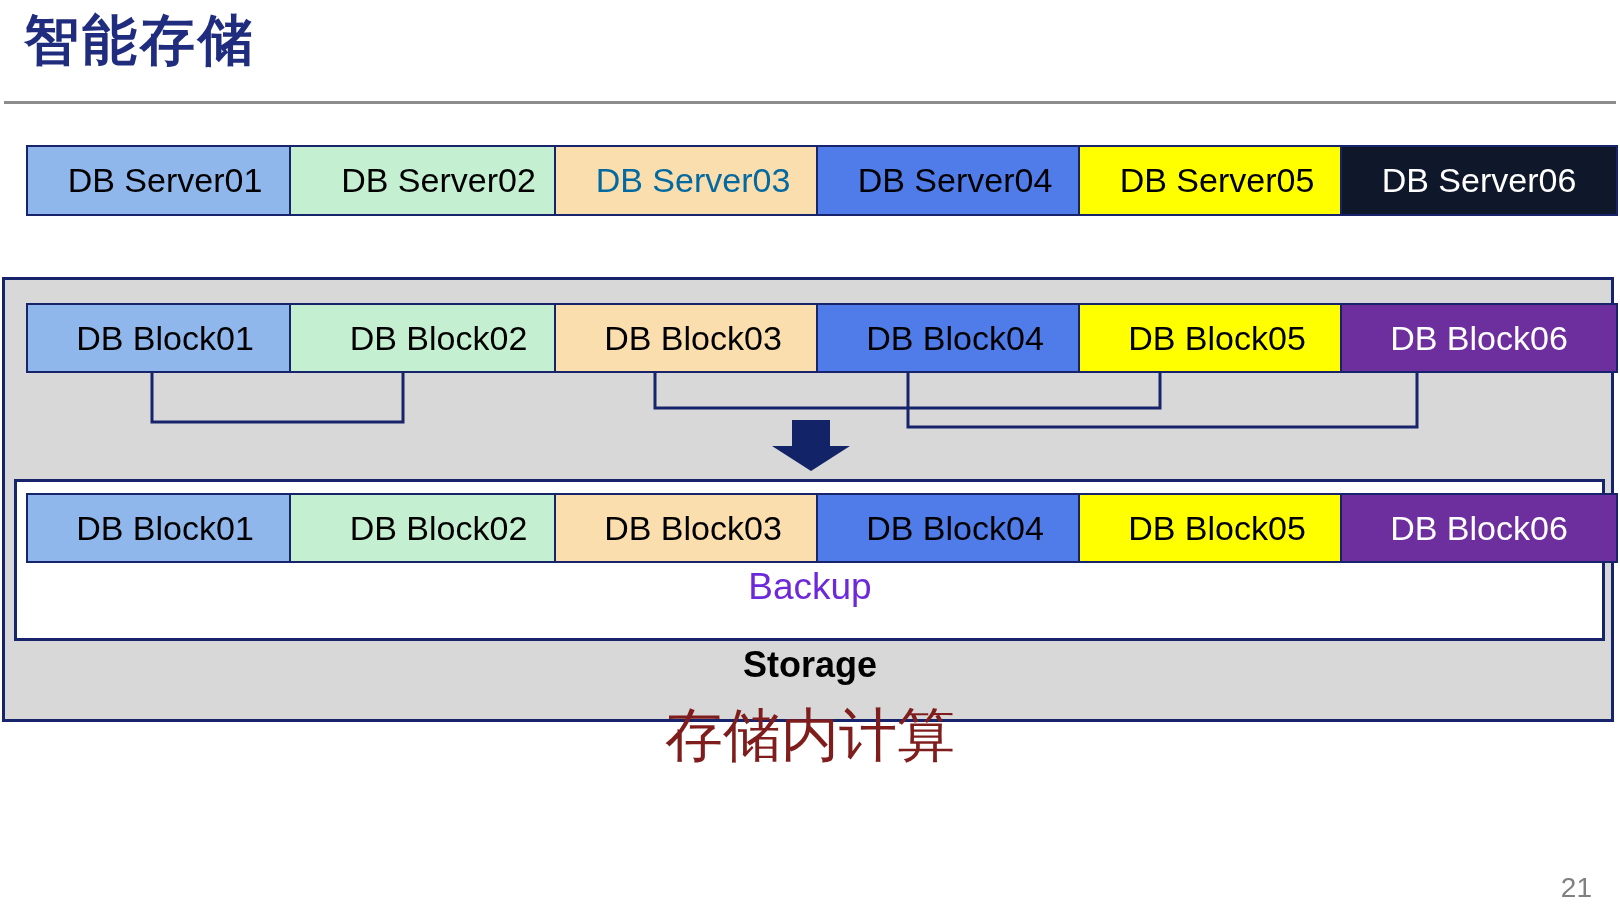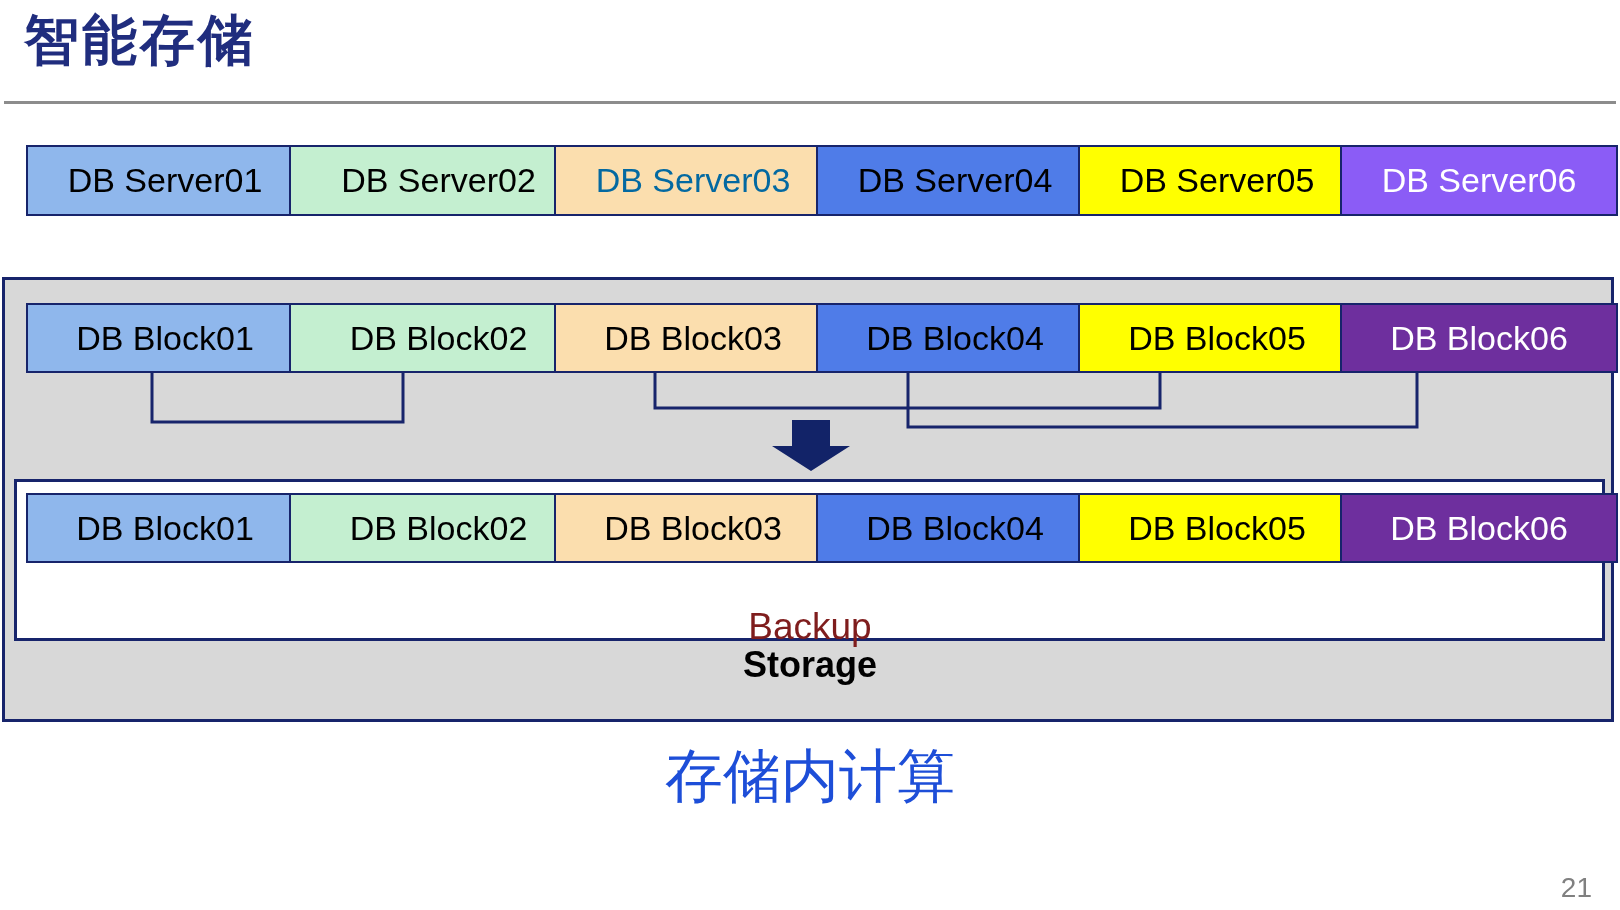"DB Server06" div.node-box { background: #8b5cf6 -> #0f172a }
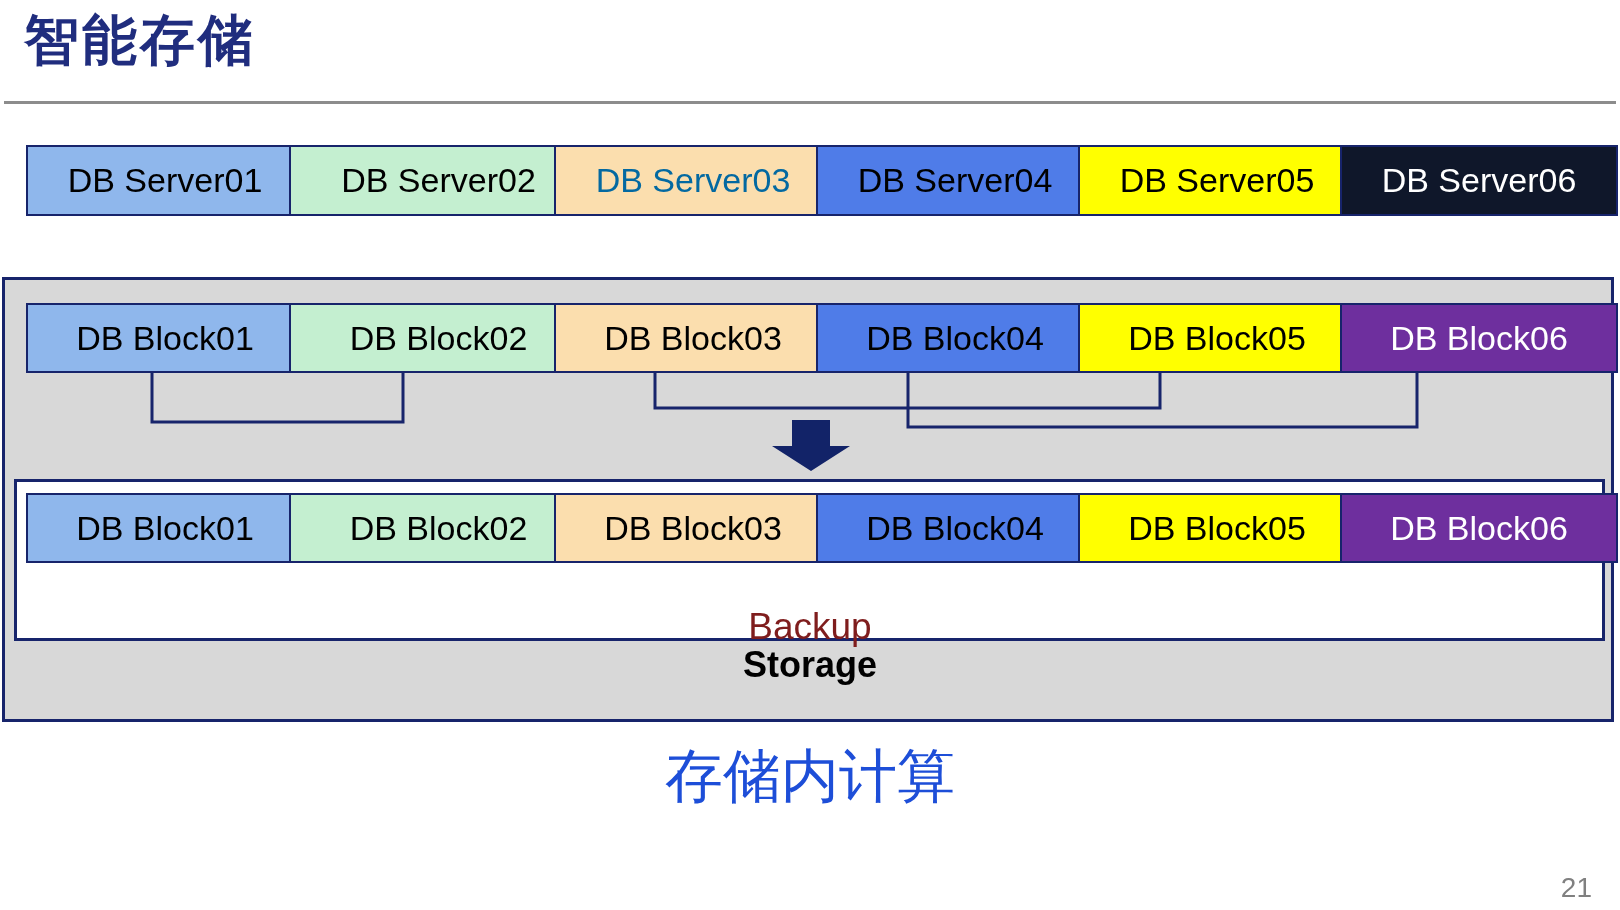"Backup" .backup-label { color: #7f1d1d -> #6d28d9; margin-top: 40px -> none }
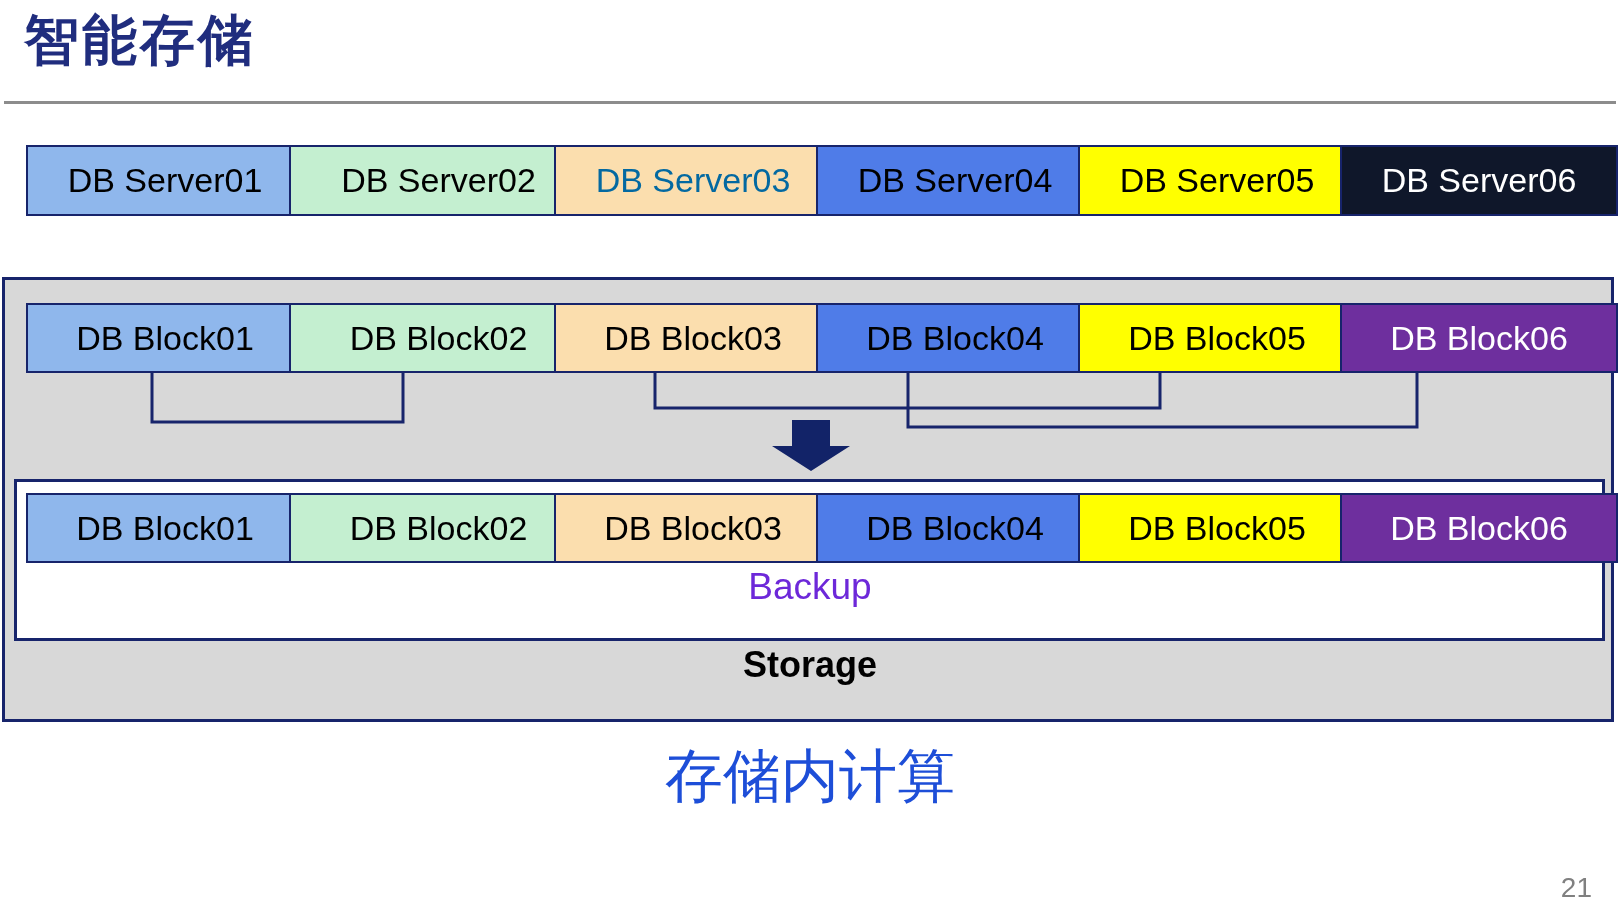"存储内计算" .captions { color: #1d4ed8 -> #7f1d1d; top: 738px -> 697px }
